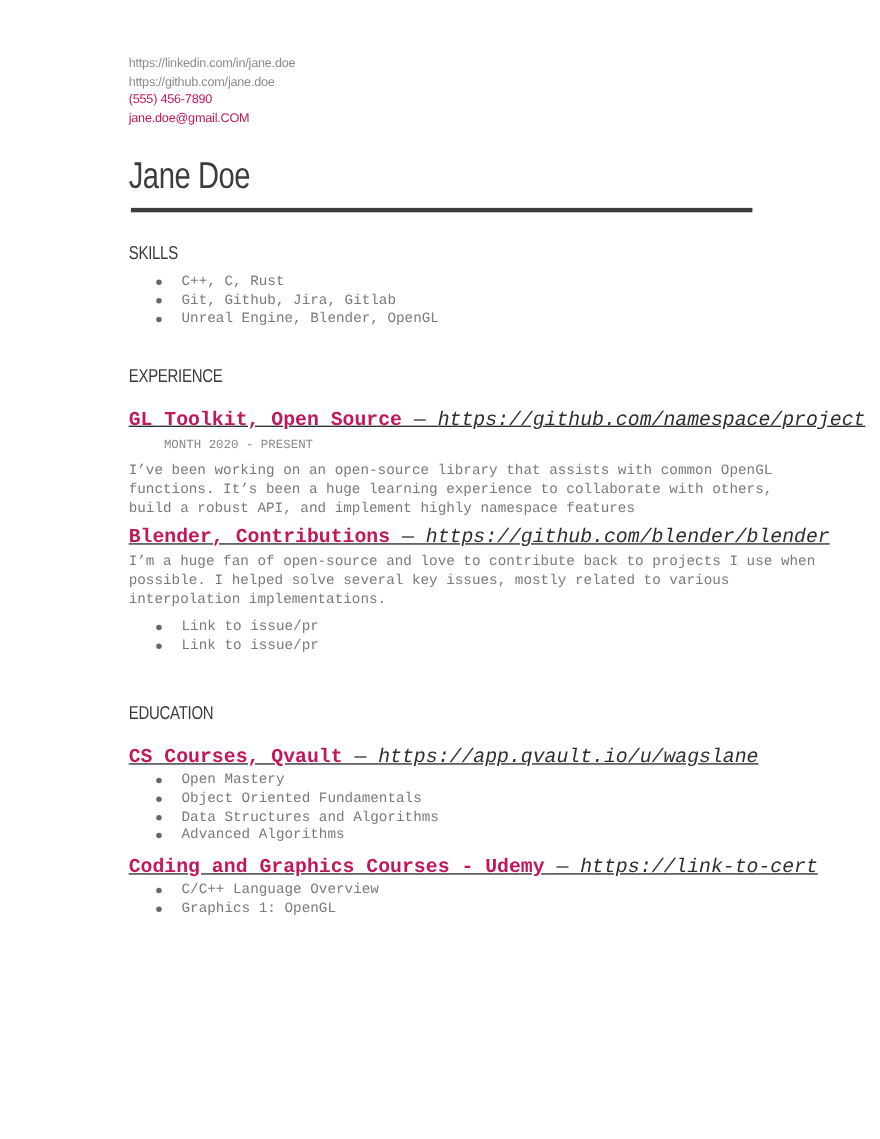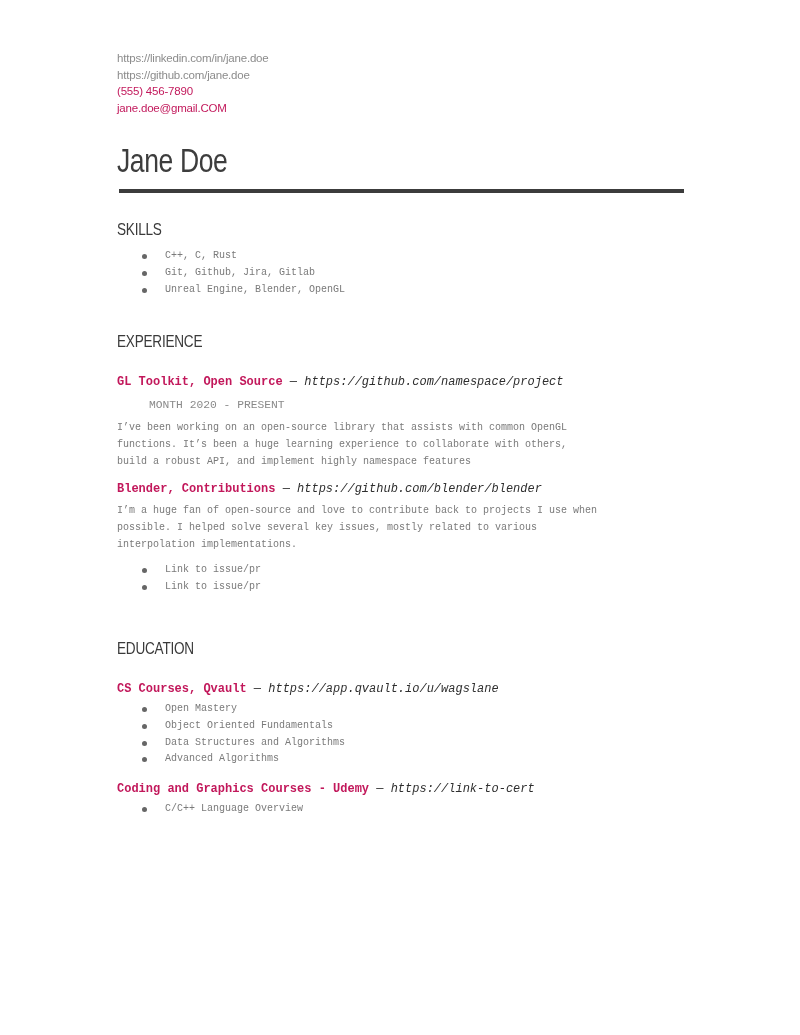"C++, C, Rust" .mono { font-size: 10px -> 13px }
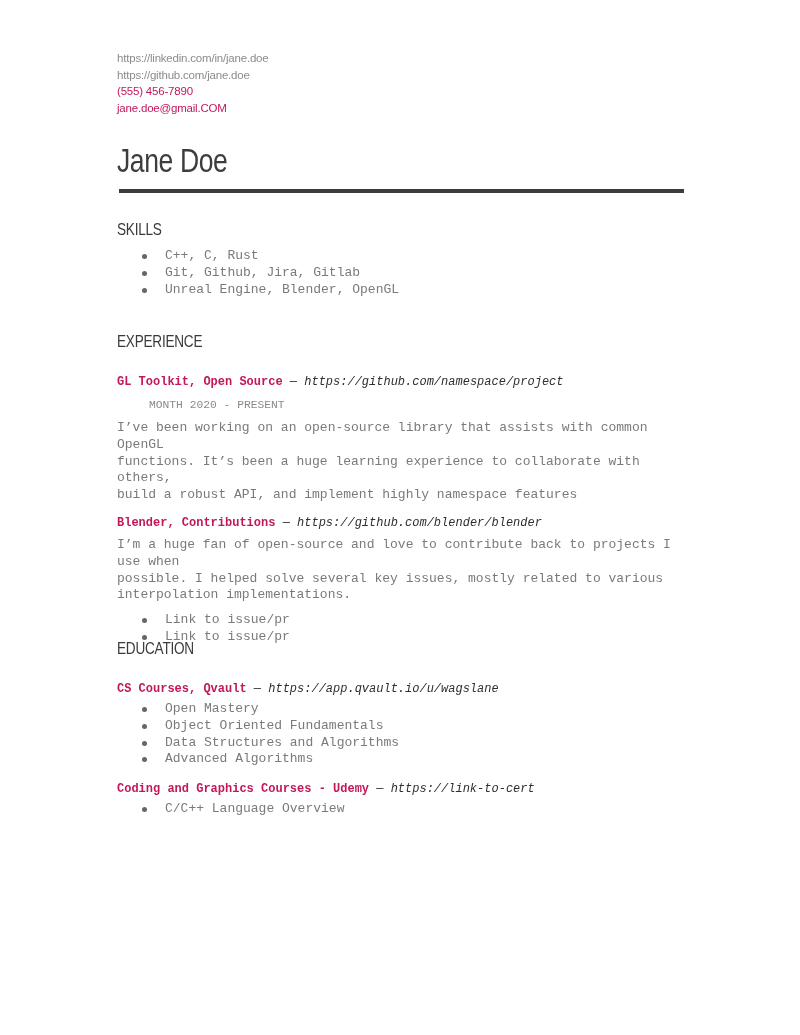"GL Toolkit, Open Source —" .entry-title { font-size: 12px -> 18px; text-decoration: none -> underline }
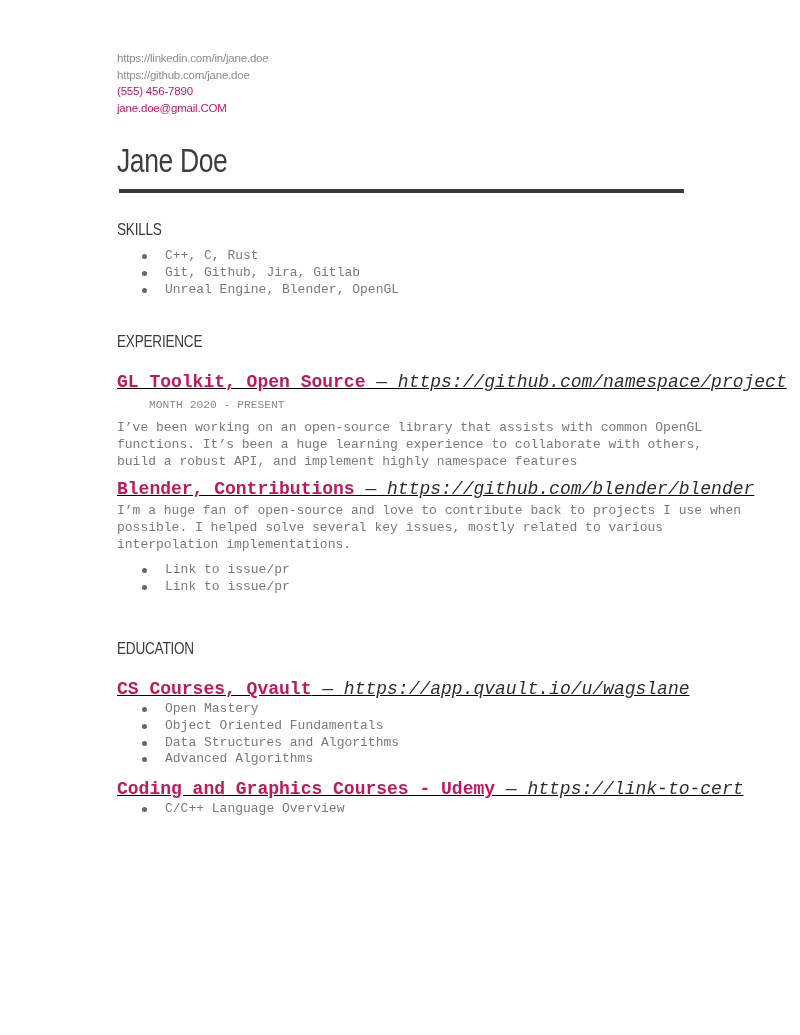"Graphics 1: OpenGL" li { html: none -> <li>Graphics 1: OpenGL</li> }
